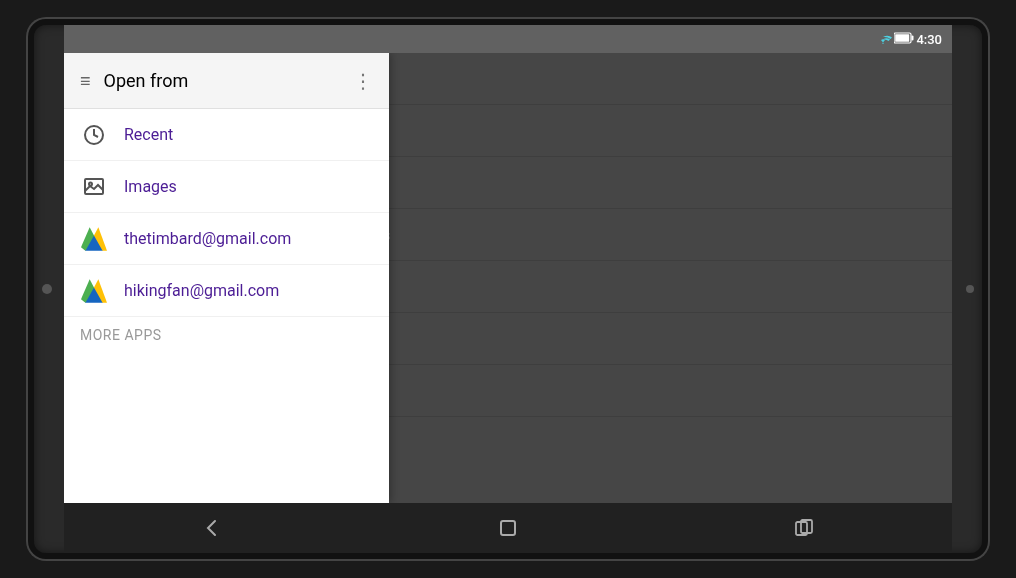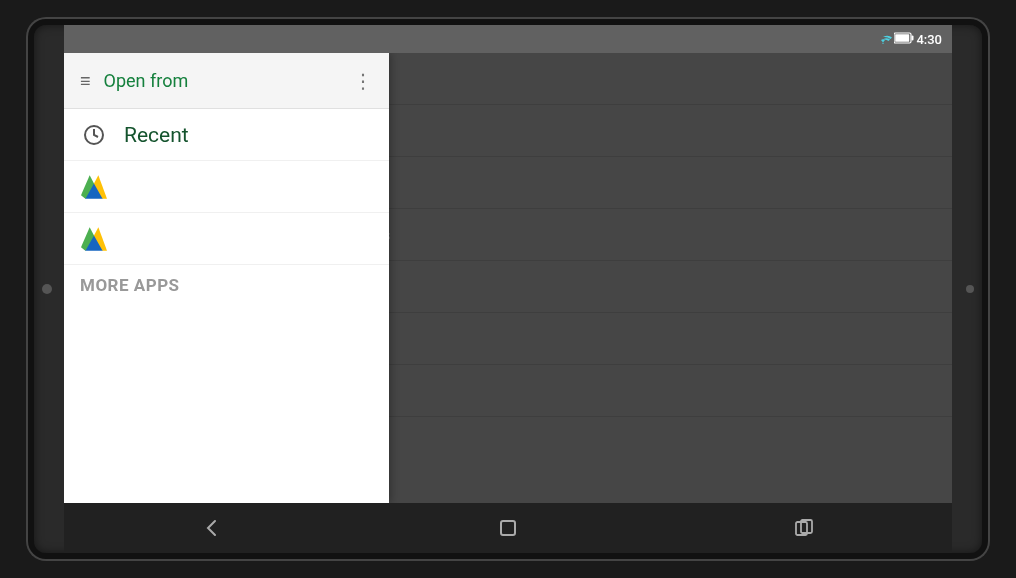"Open from" .dialog-title { color: #15803d -> #000000 }
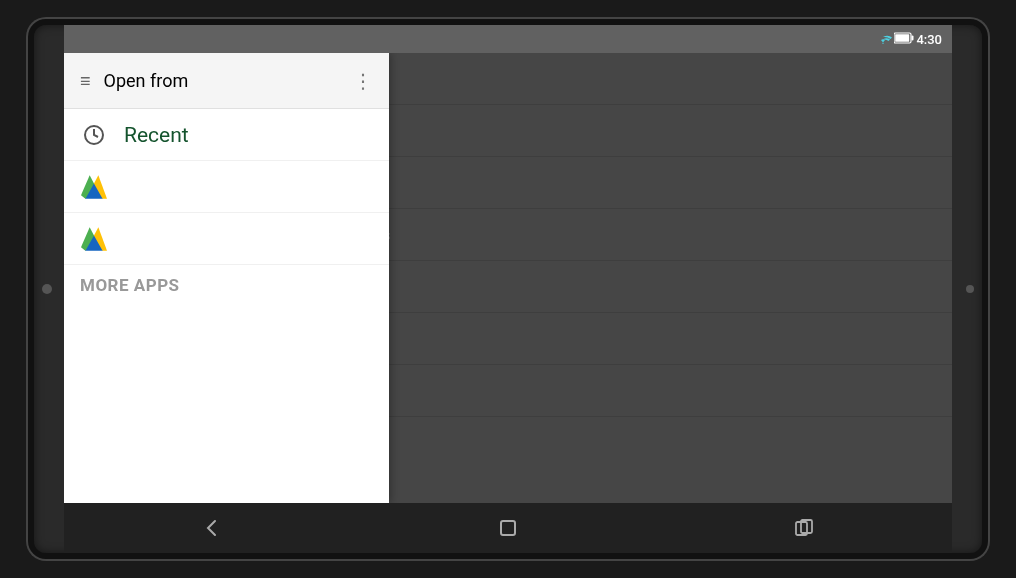"Recent" .dialog-item-label { color: #14532d -> #4c1d95; font-size: 21px -> 16px }
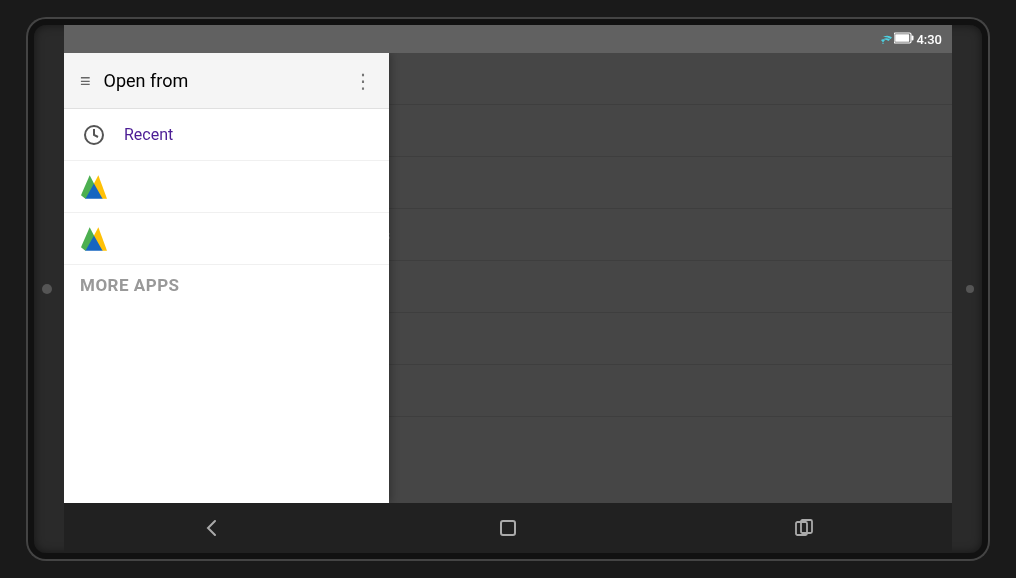"Images" div.dialog-item { html: none -> <div> <div> <svg> <rect></rect> <circle></circle> <polyline></polyline> </svg> </div> <span>Images</span> </div> }
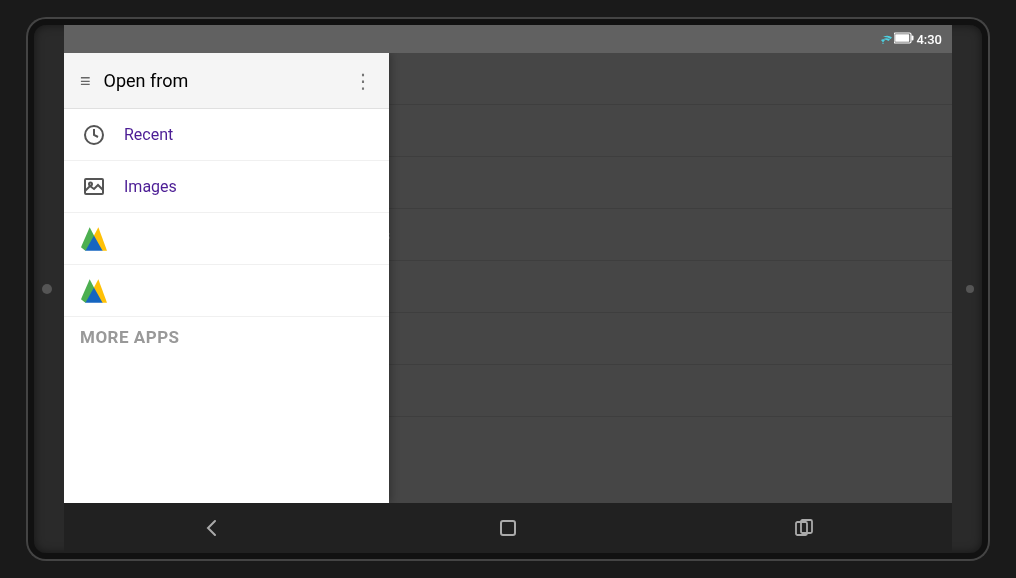"thetimbard@gmail.com" span.dialog-item-label { html: none -> <span>thetimbard@gmail.com</span> }
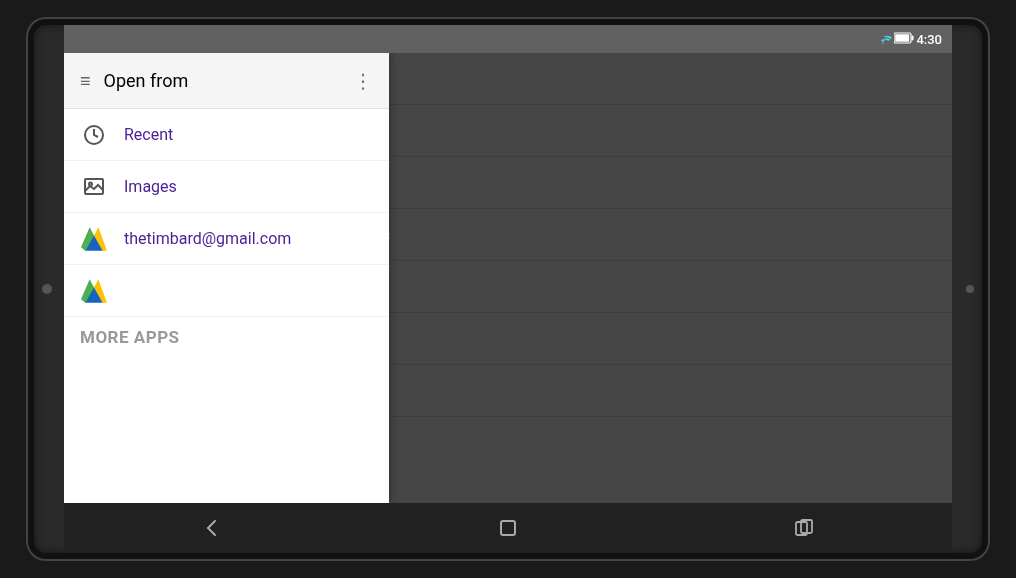"hikingfan@gmail.com" span.dialog-item-label { html: none -> <span>hikingfan@gmail.com</span> }
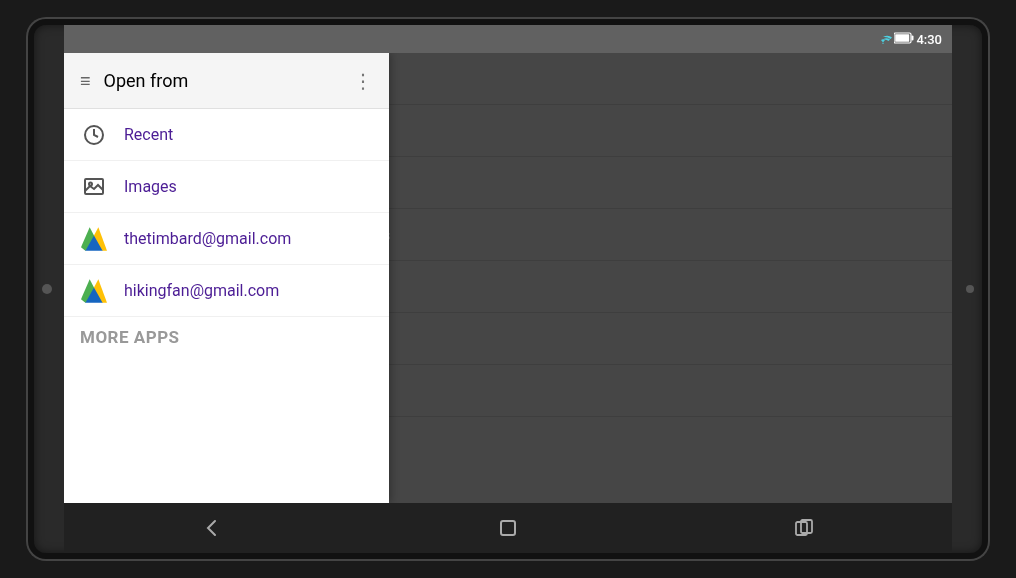"MORE APPS" .section-label { font-size: 17px -> 14px; font-weight: 700 -> 400 }
